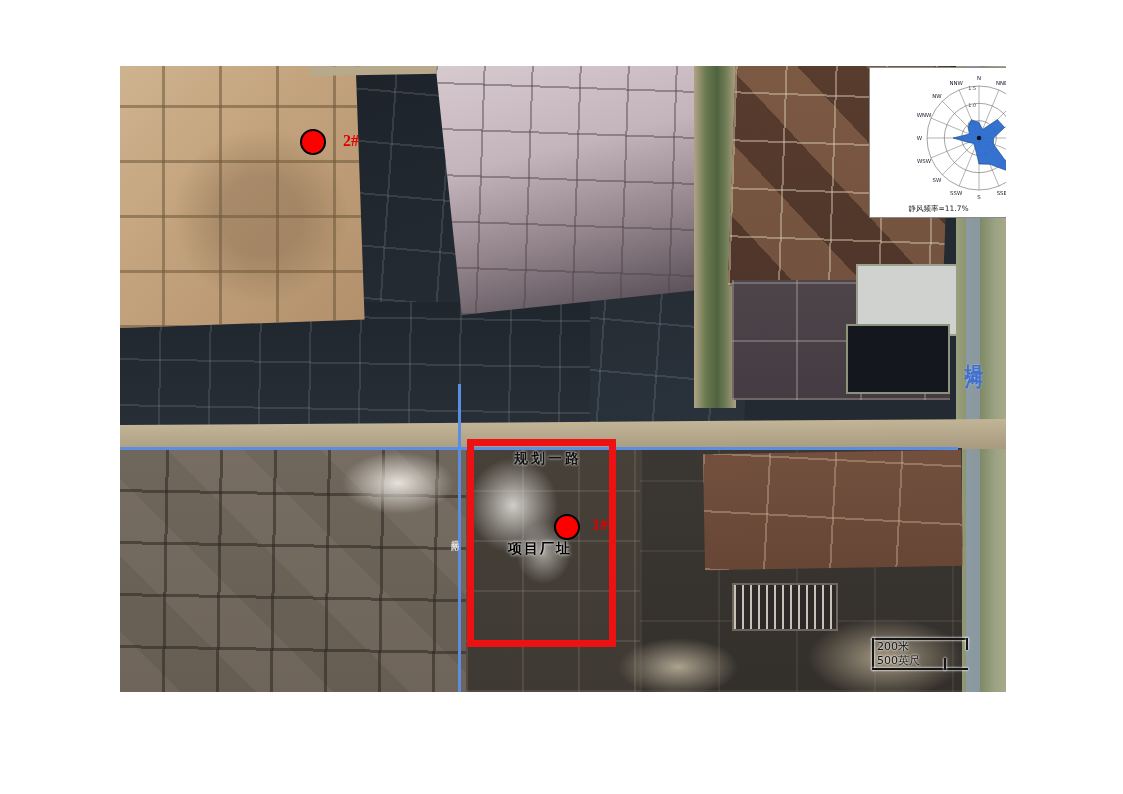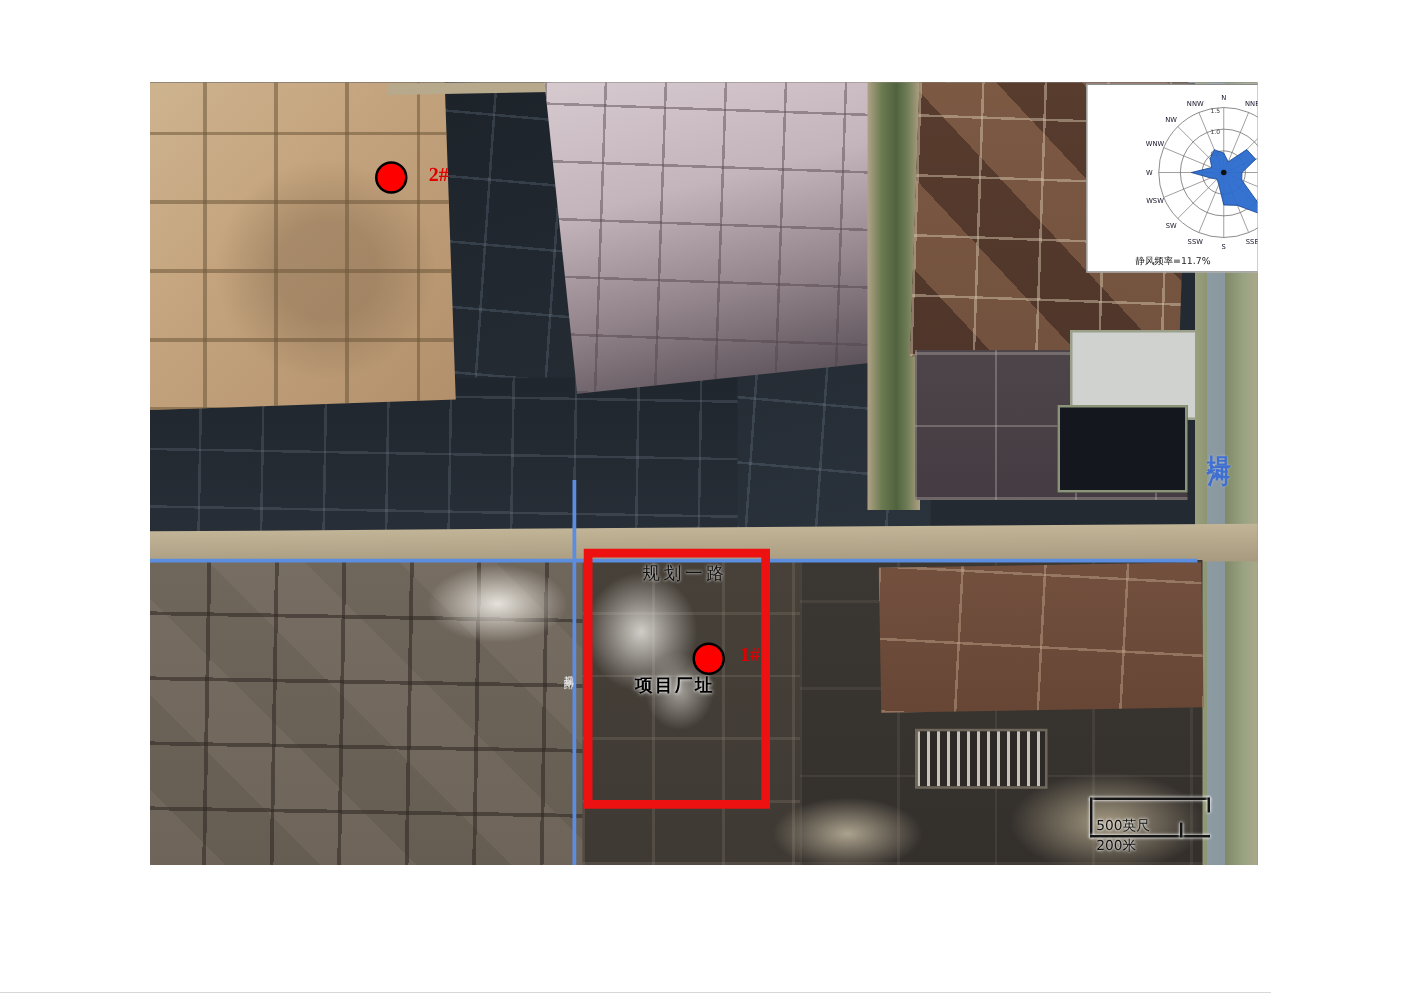"规划一路" .map-text { font-weight: normal -> bold }
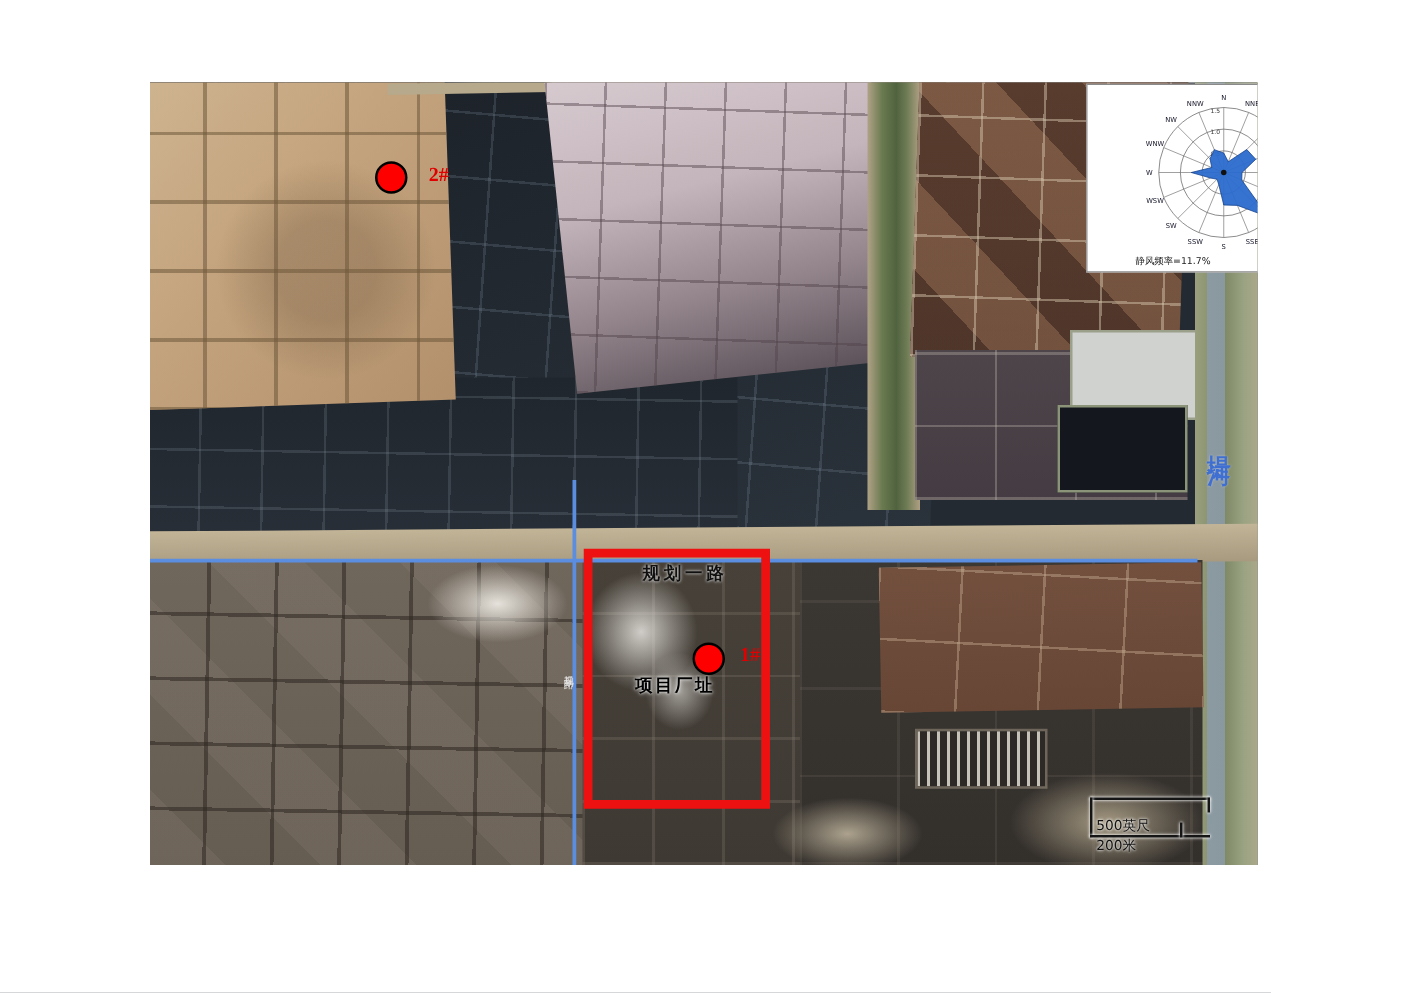"200米" div.sb-text { top: 604px -> 574px }
